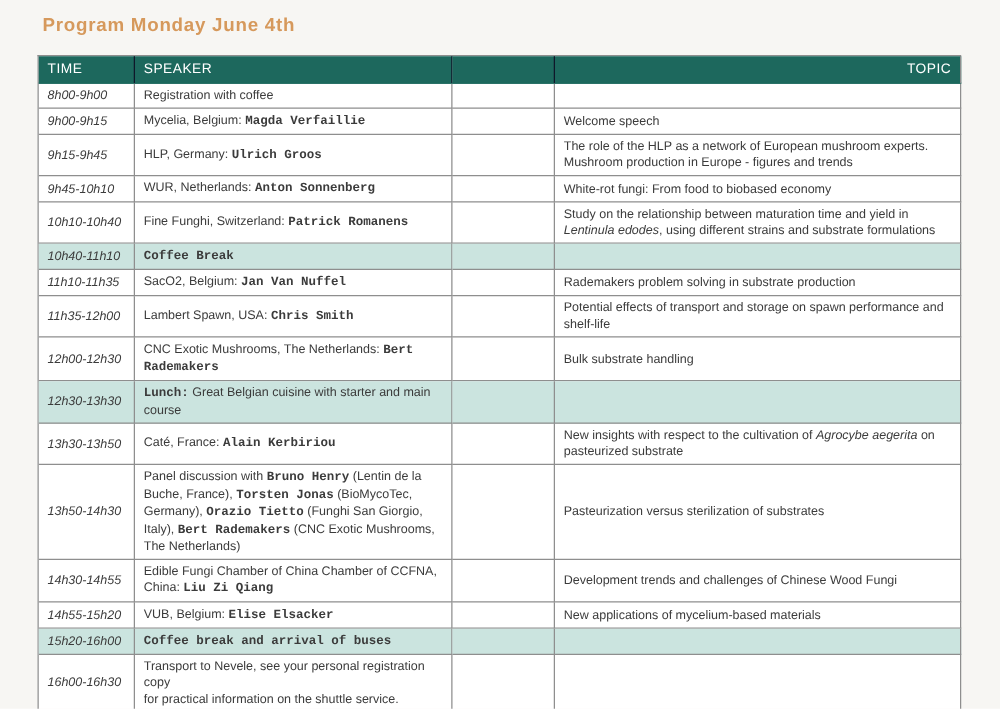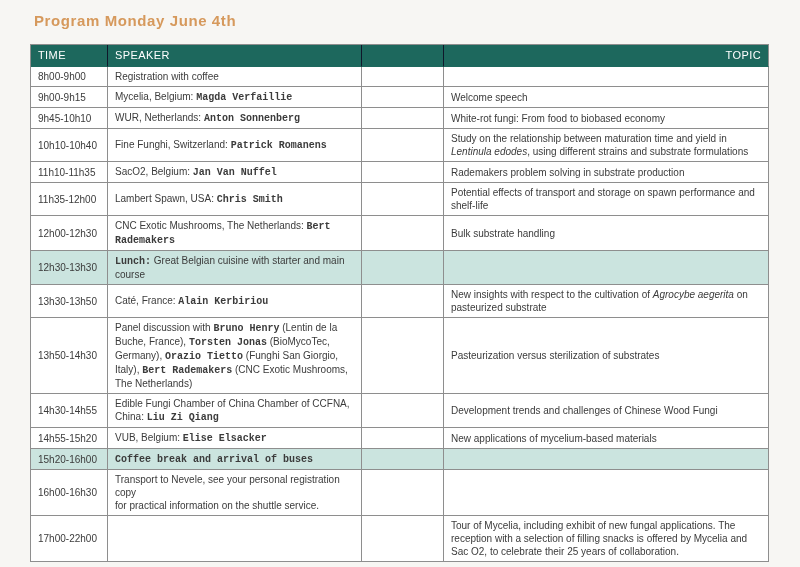"8h00-9h00" td.col-time { font-style: none -> italic }
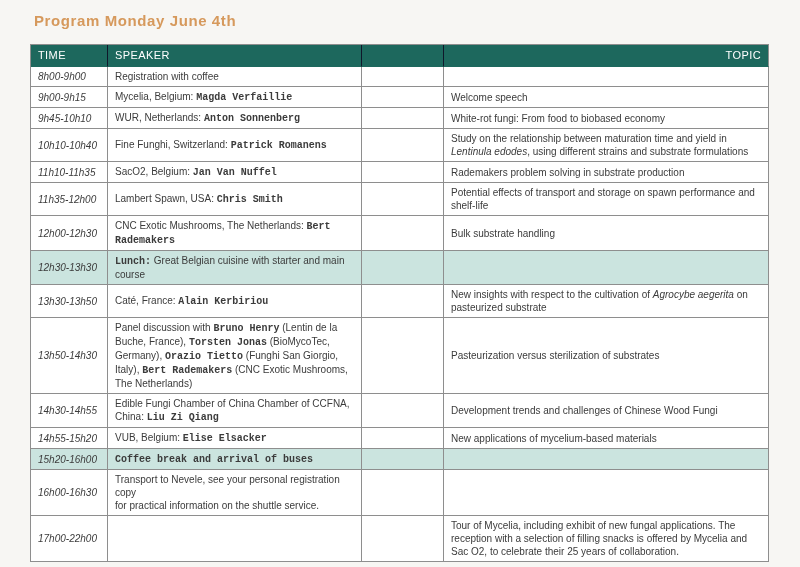"9h15-9h45" tr { html: none -> <tr> <td>9h15-9h45</td> <td><span>HLP, Germany: </span><b>Ulrich Groos</b></td> <td></td> <td><span>The role of the HLP as a network of European mushroom experts.</span><br><span>Mushroom production in Europe - figures and trends</span></td> </tr> }
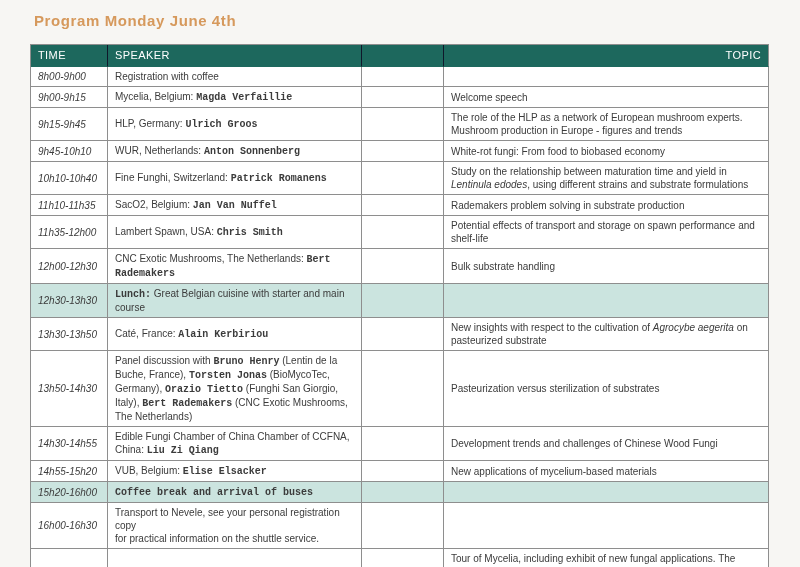"10h40-11h10" tr.highlight { html: none -> <tr> <td>10h40-11h10</td> <td><b>Coffee Break</b></td> <td></td> <td></td> </tr> }
